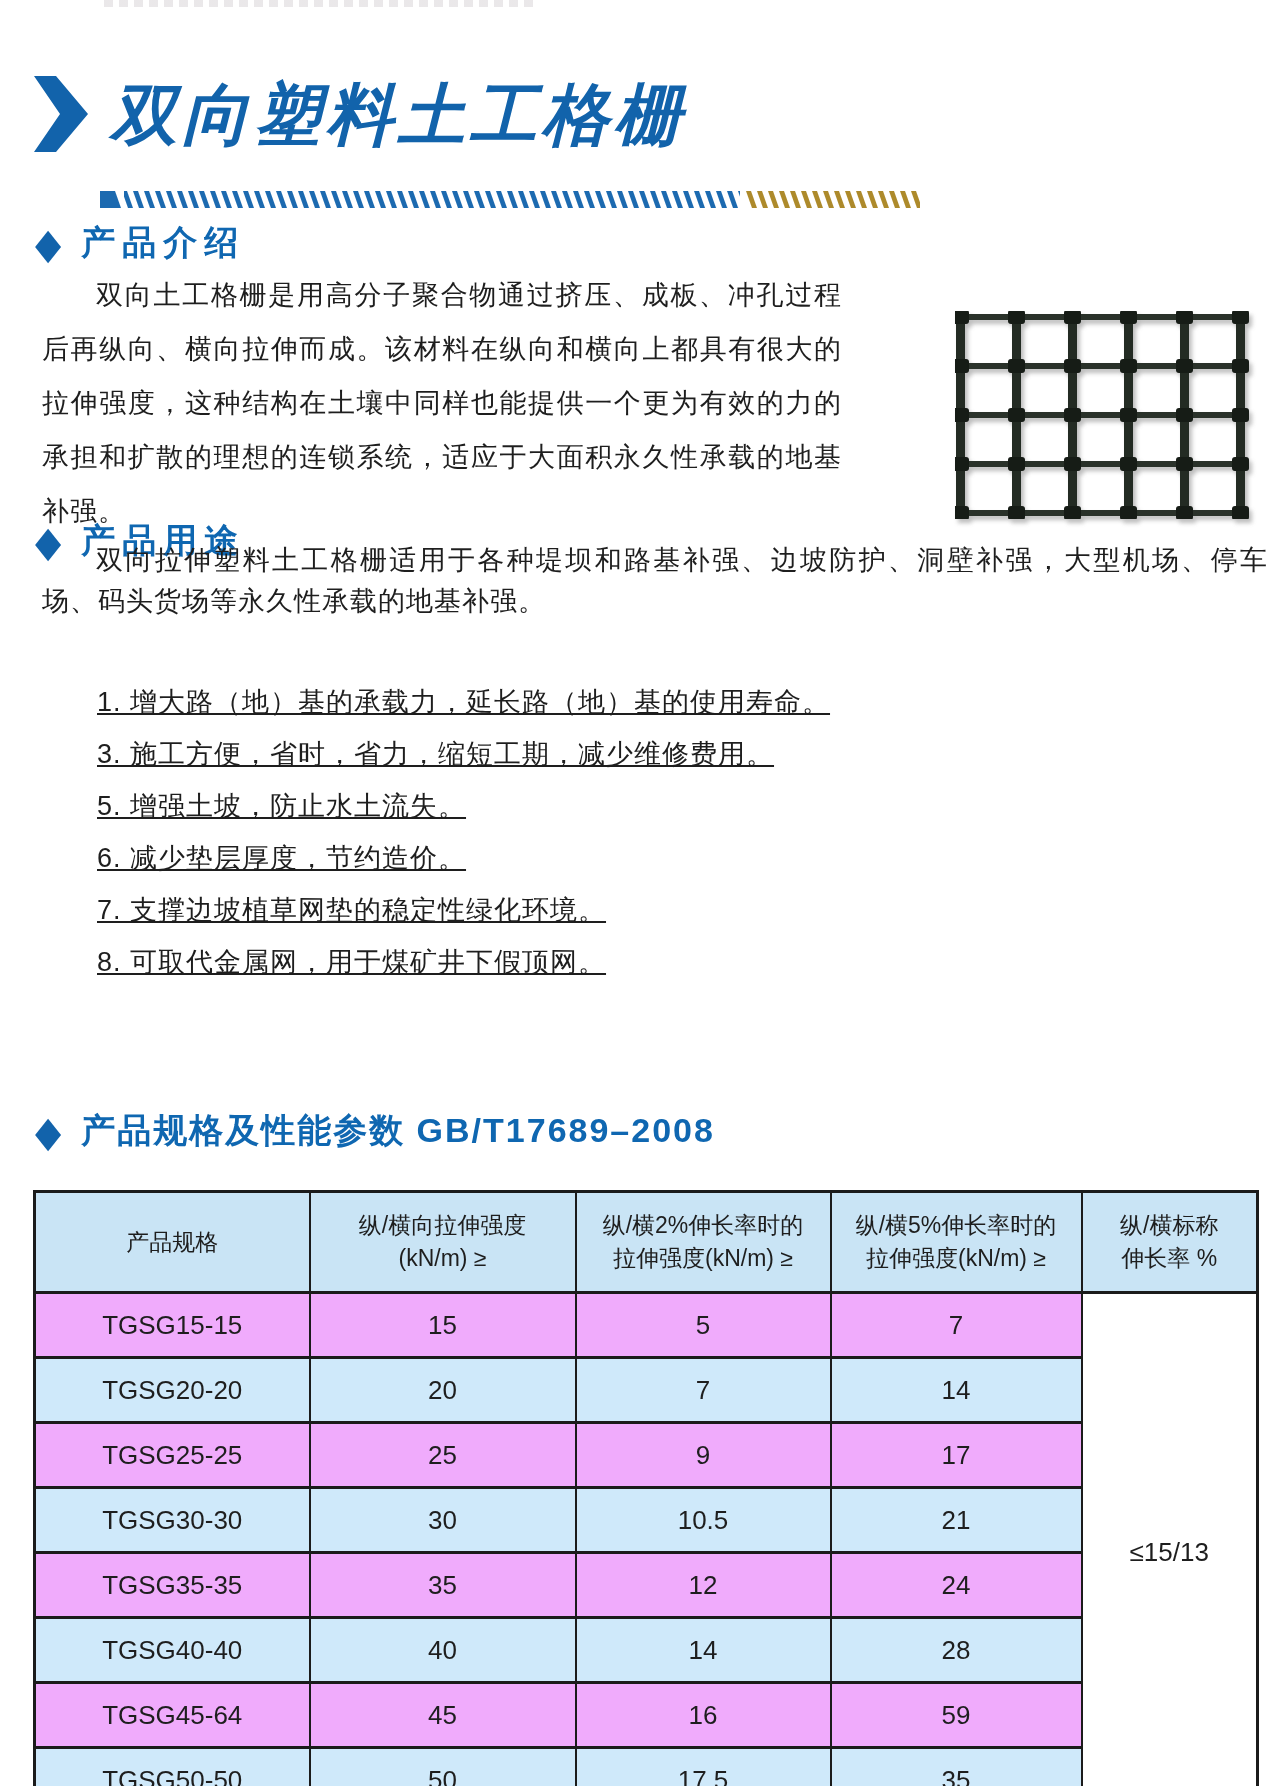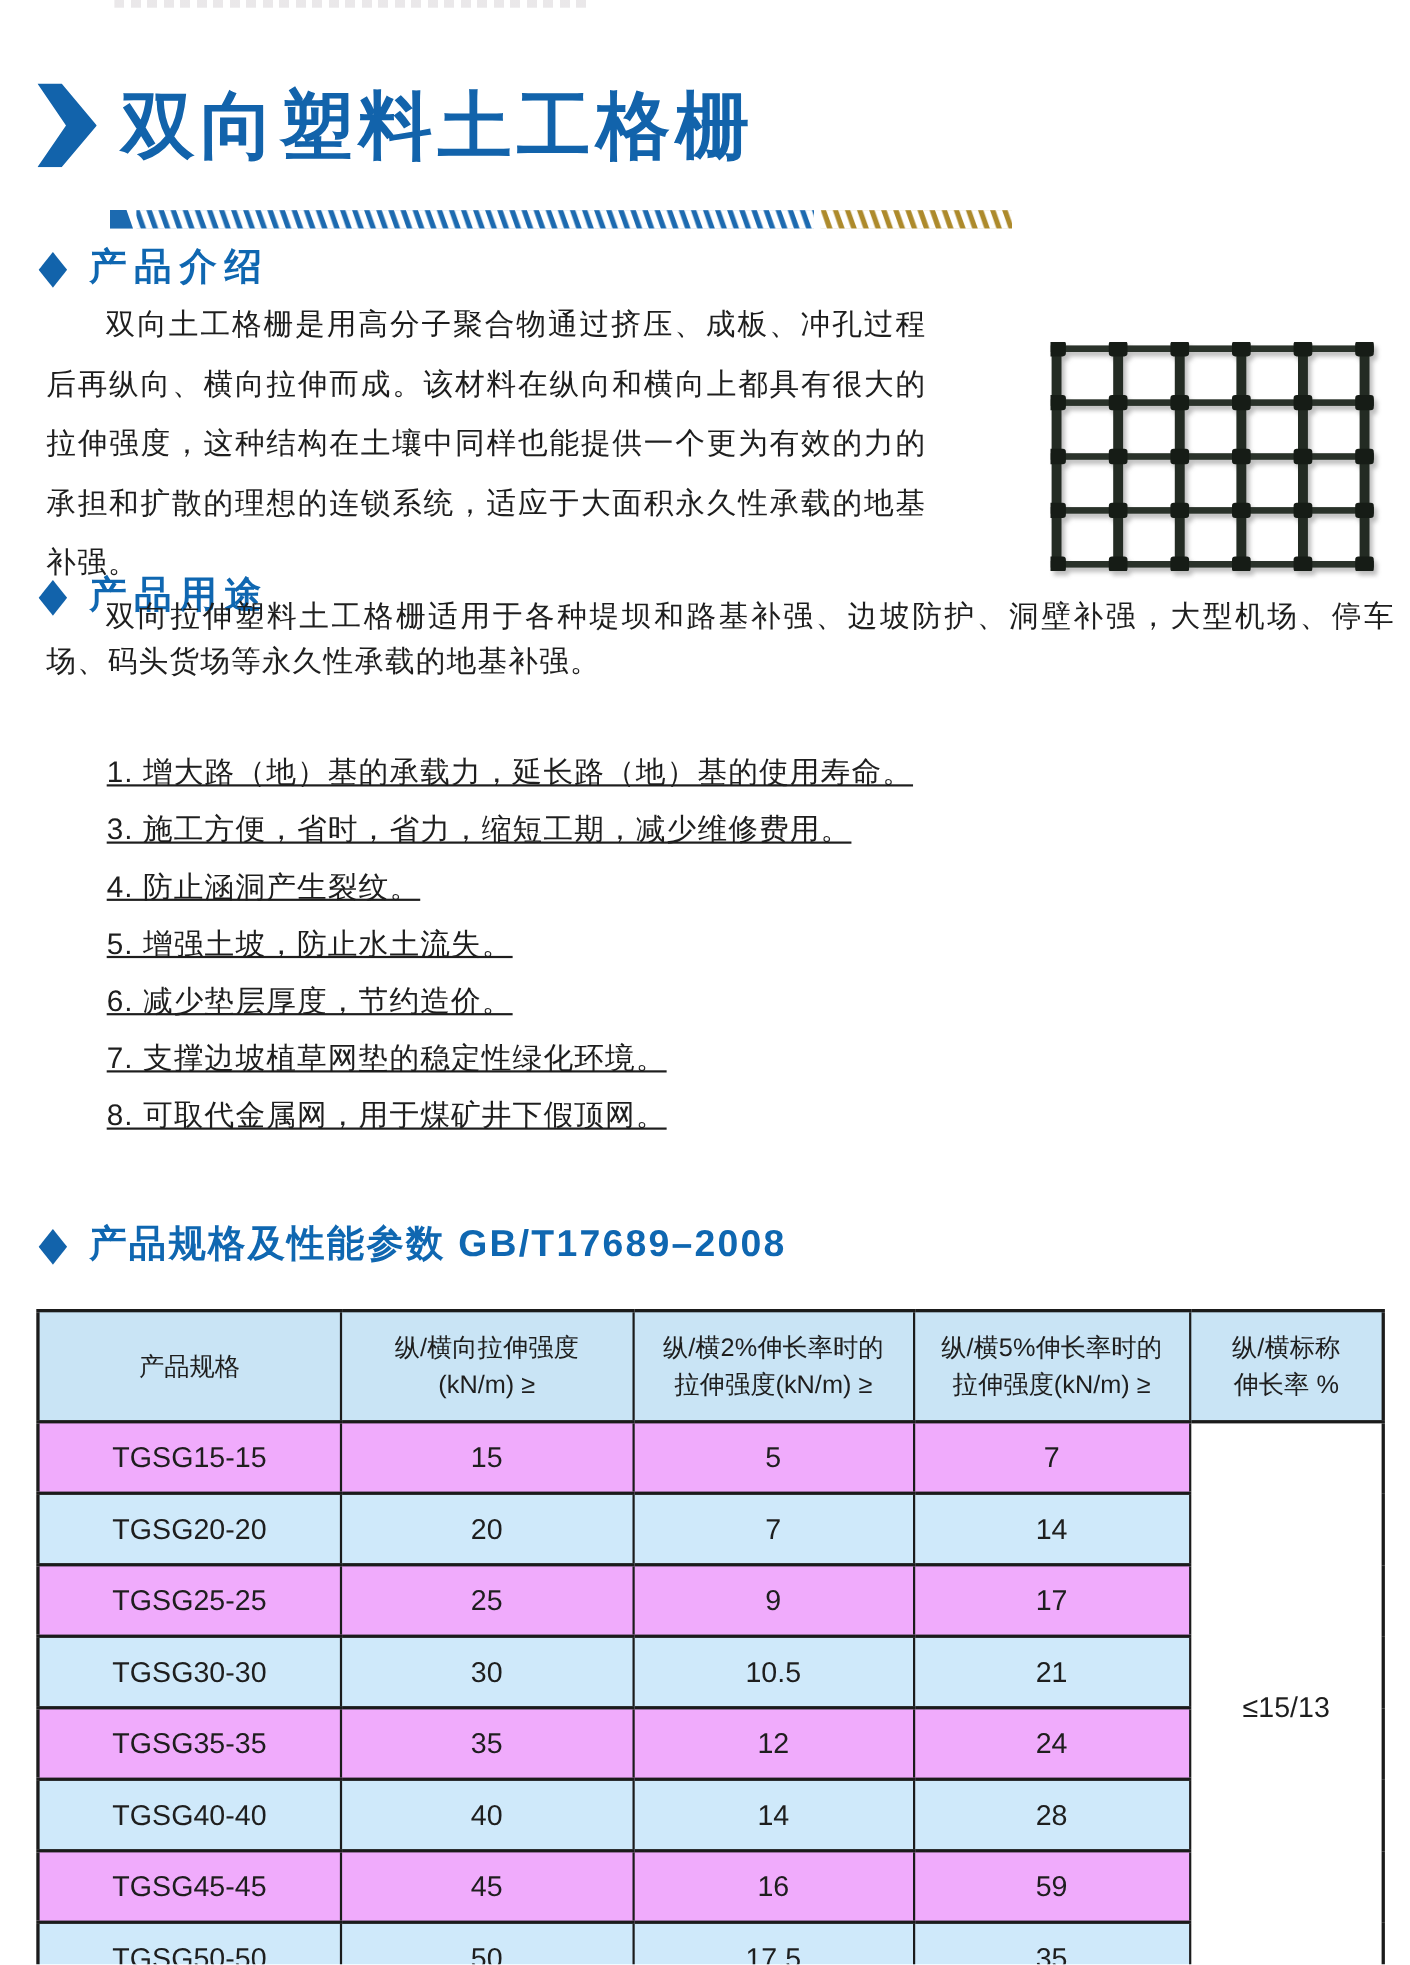"双向塑料土工格栅" .title-row { font-style: none -> italic }
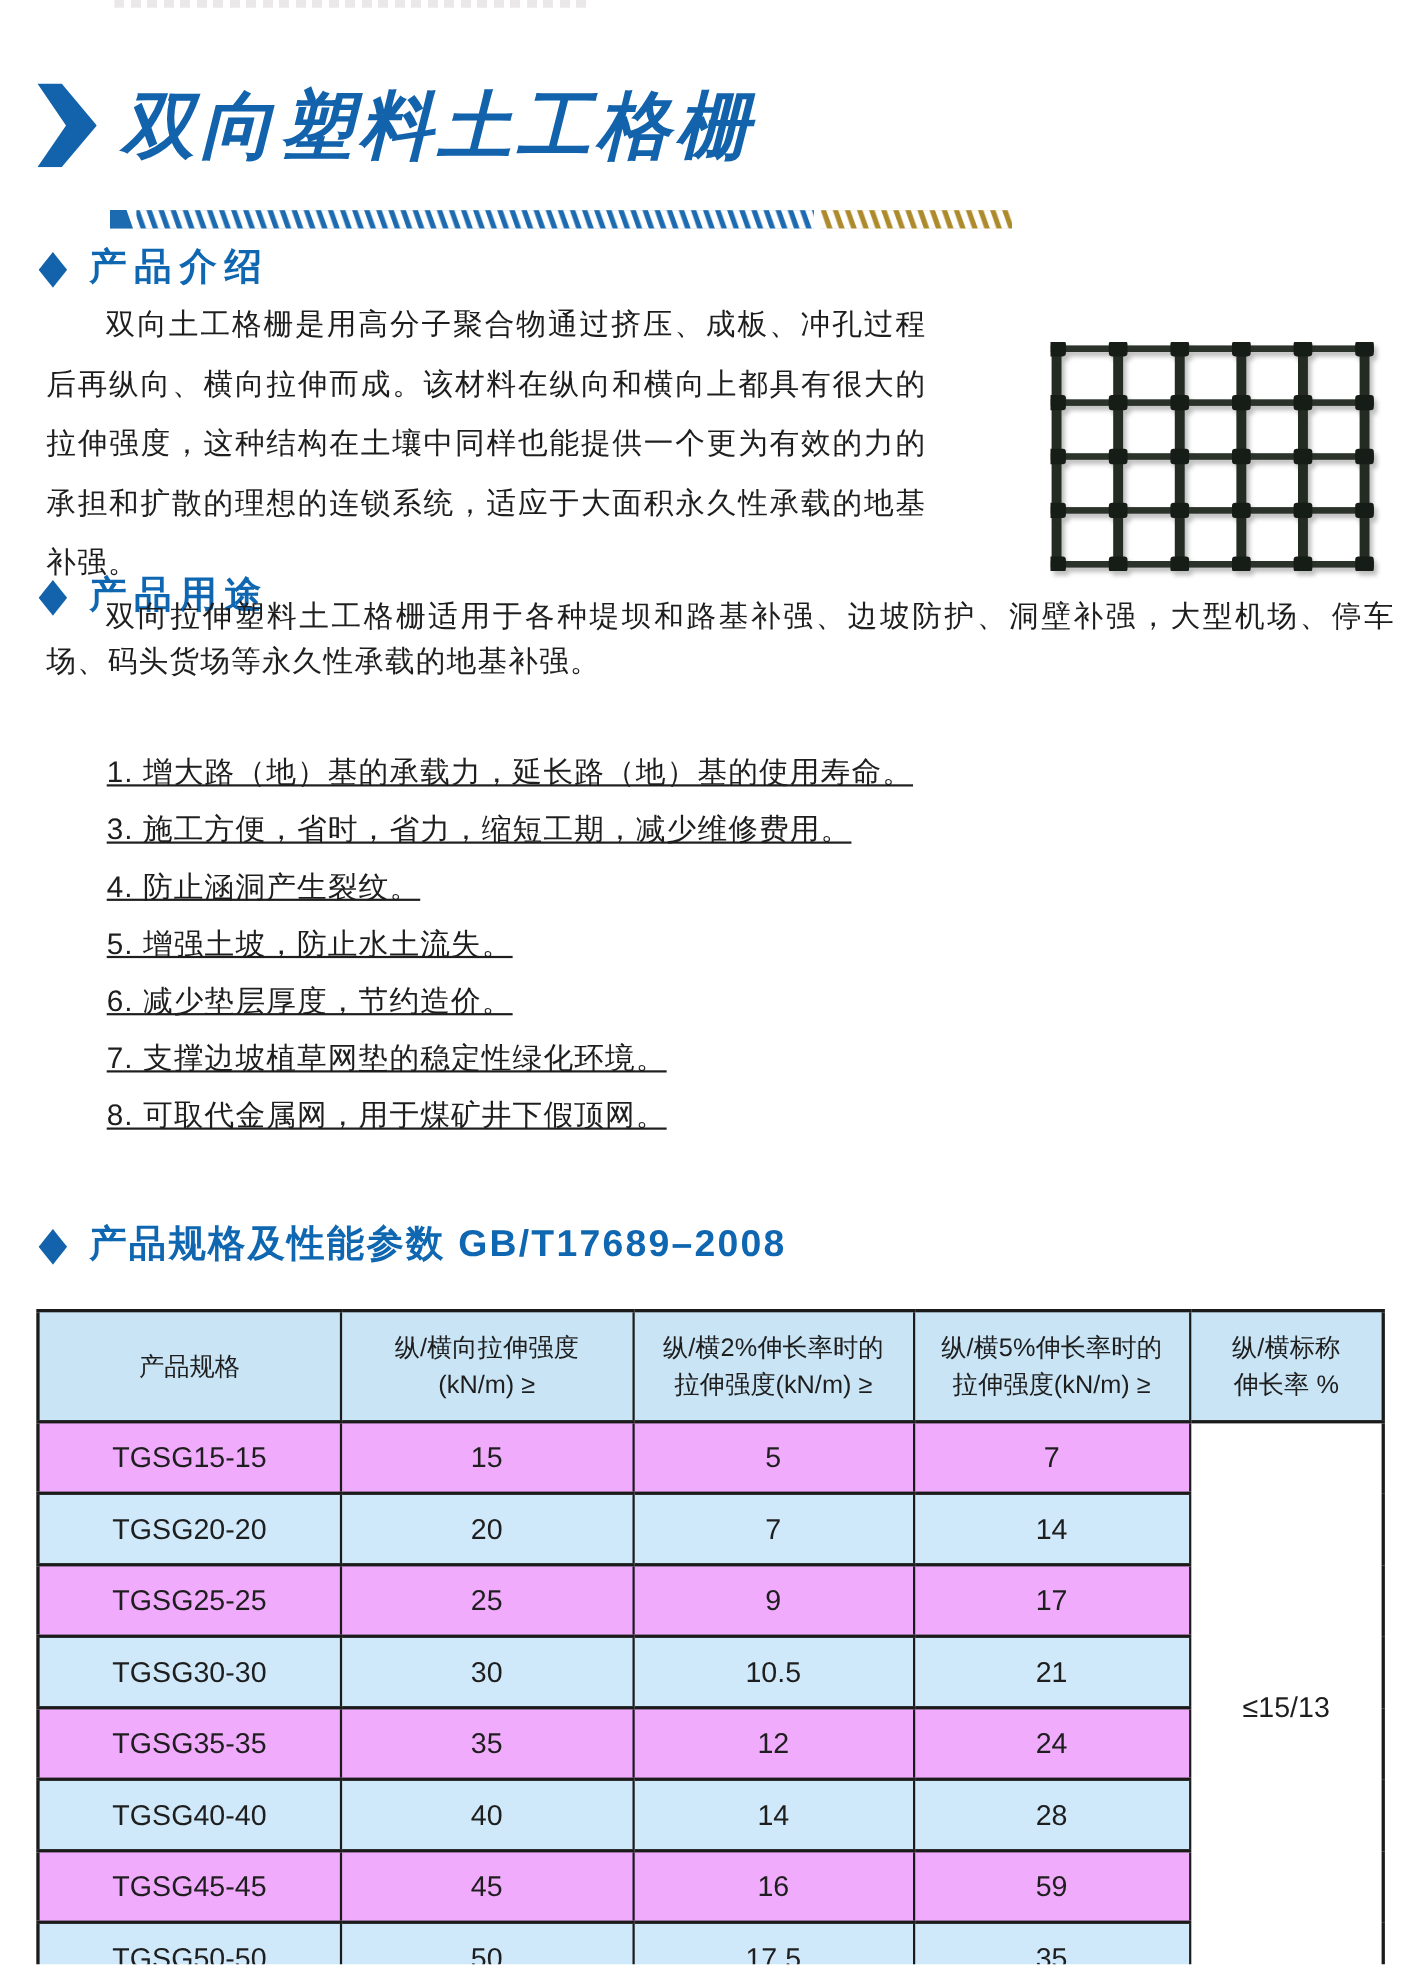"4. 防止涵洞产生裂纹。" div.li { html: <div>4. 防止涵洞产生裂纹。</div> -> none }
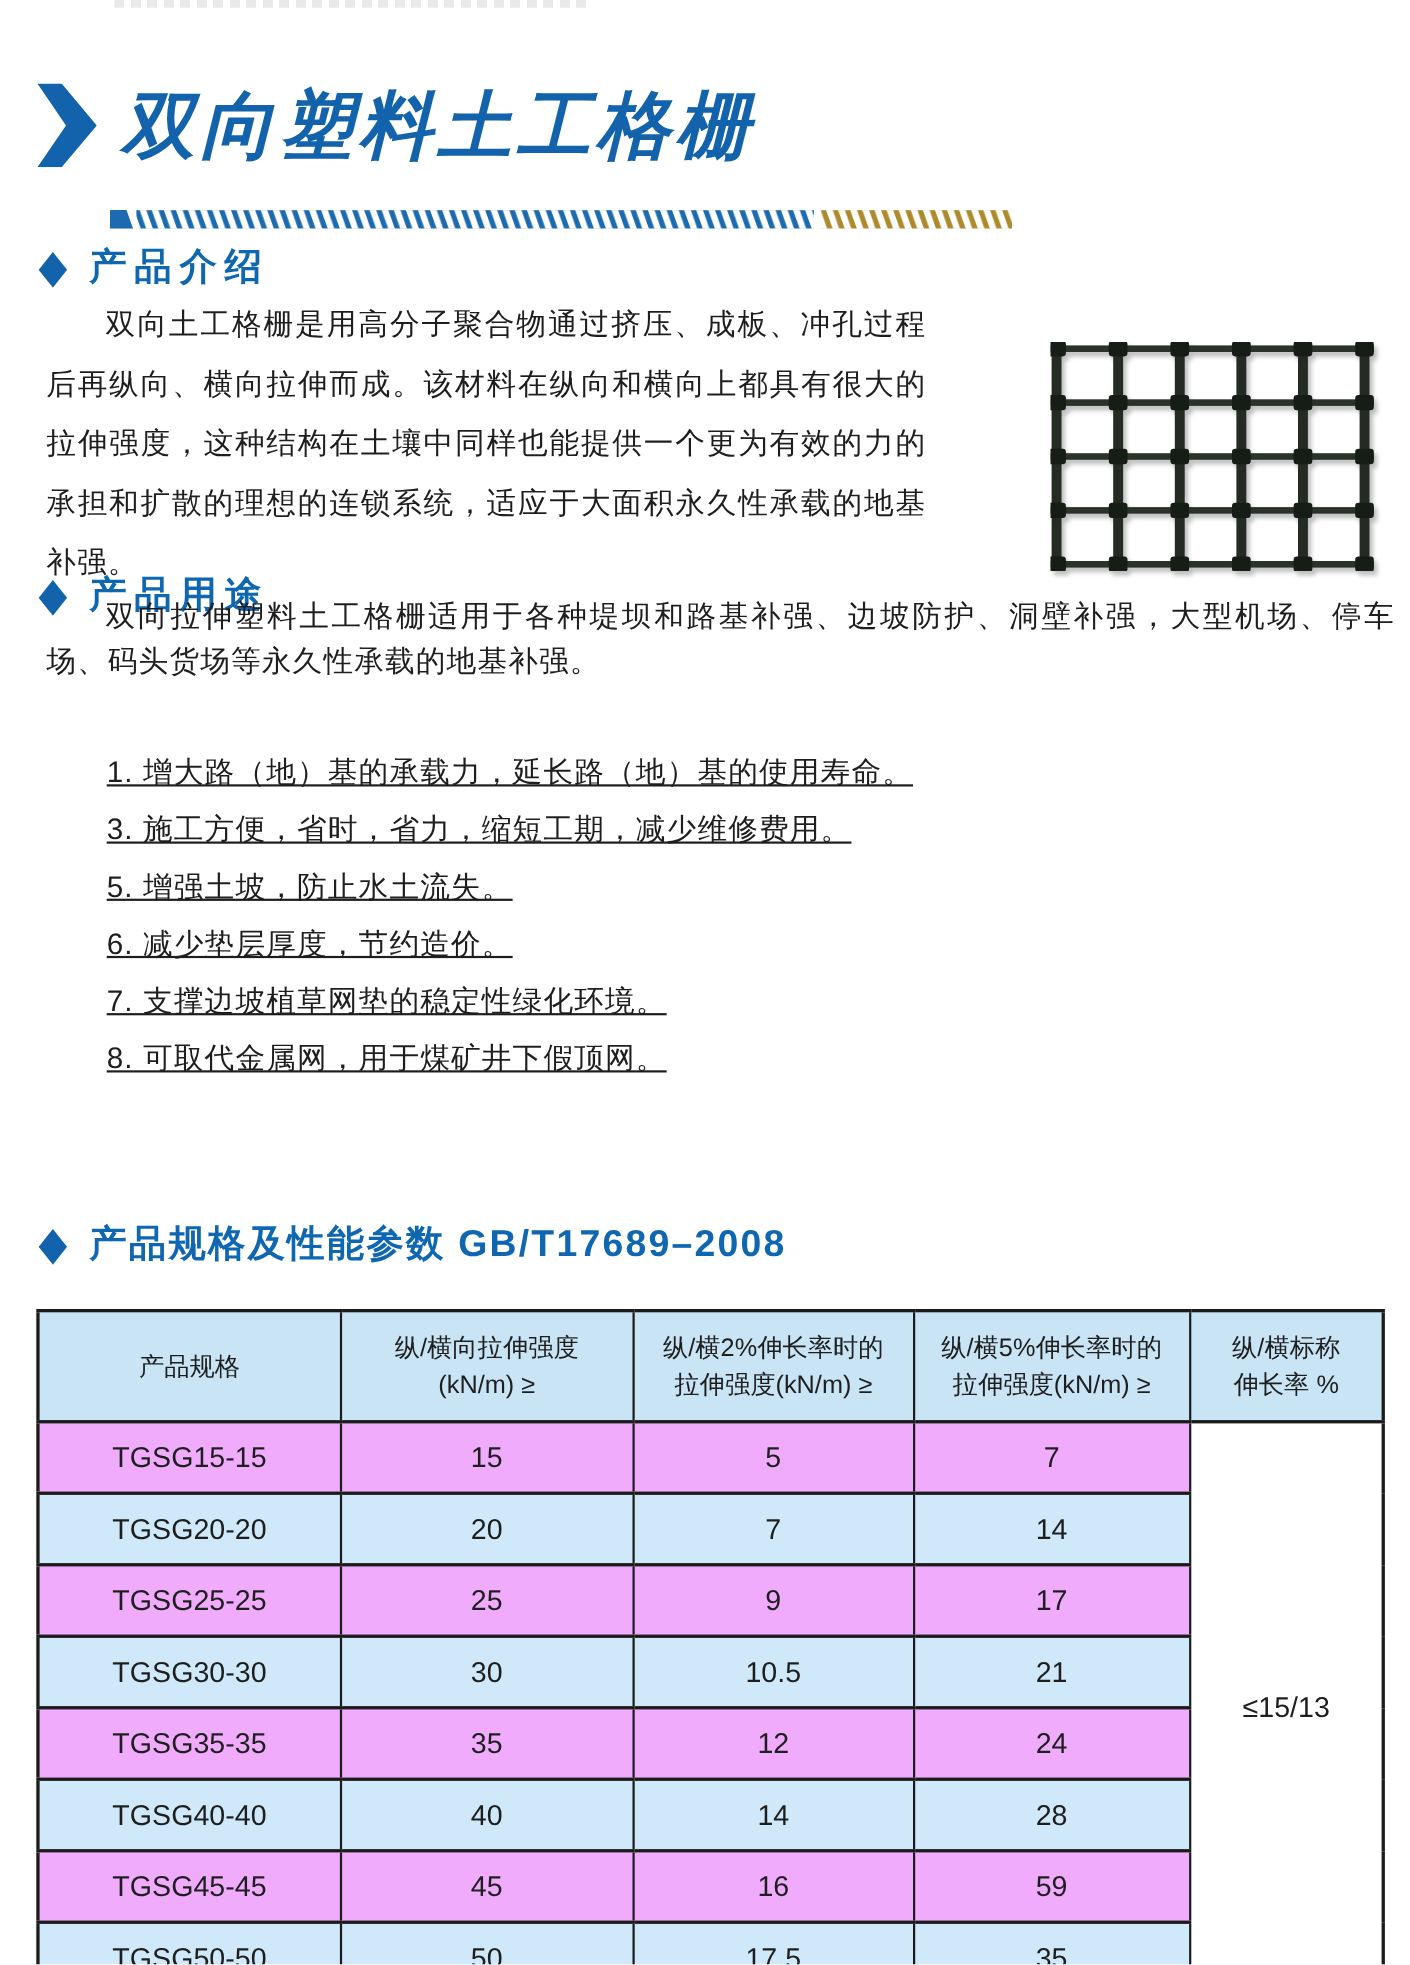"TGSG45-45" td { text: TGSG45-45 -> TGSG45-64 }
